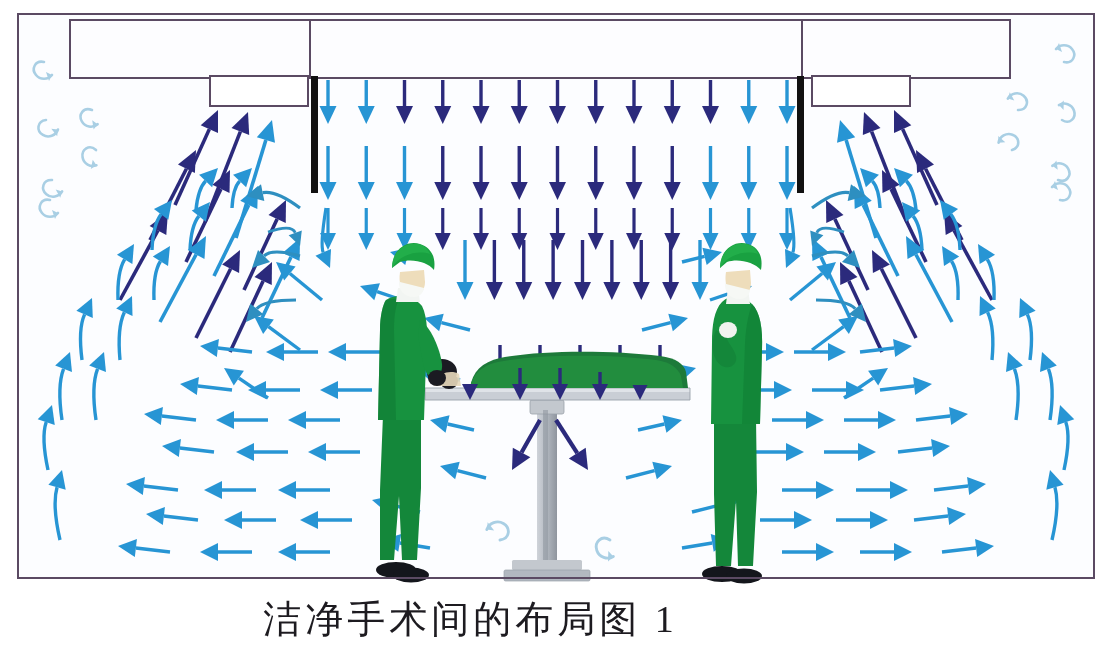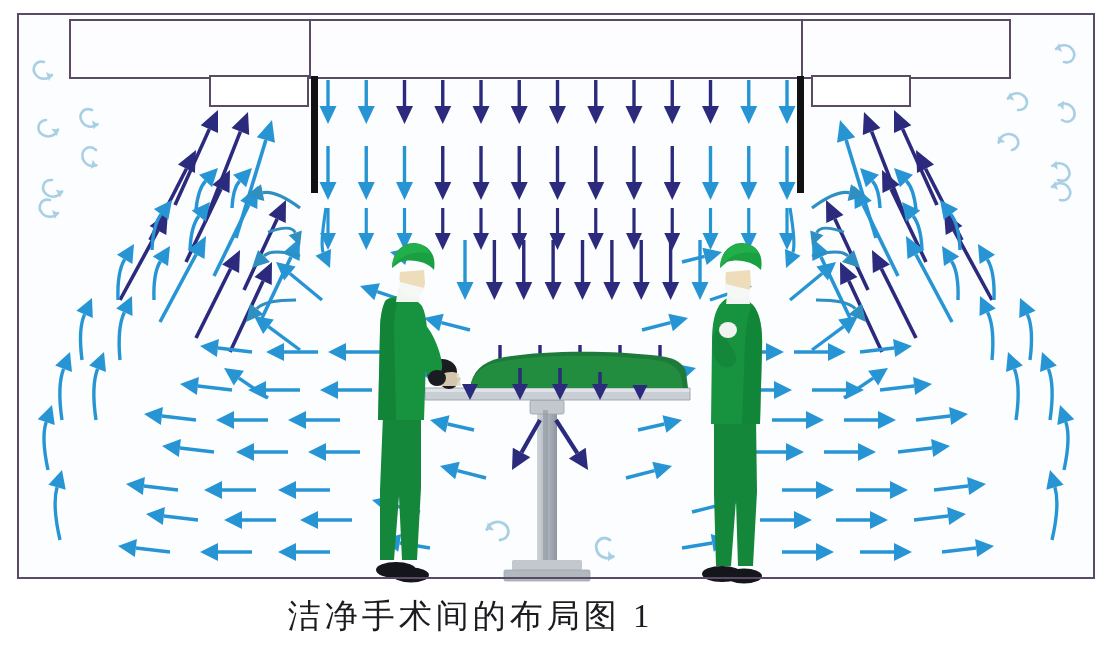"洁净手术间的布局图 1" .caption { font-size: 33px -> 38px }
